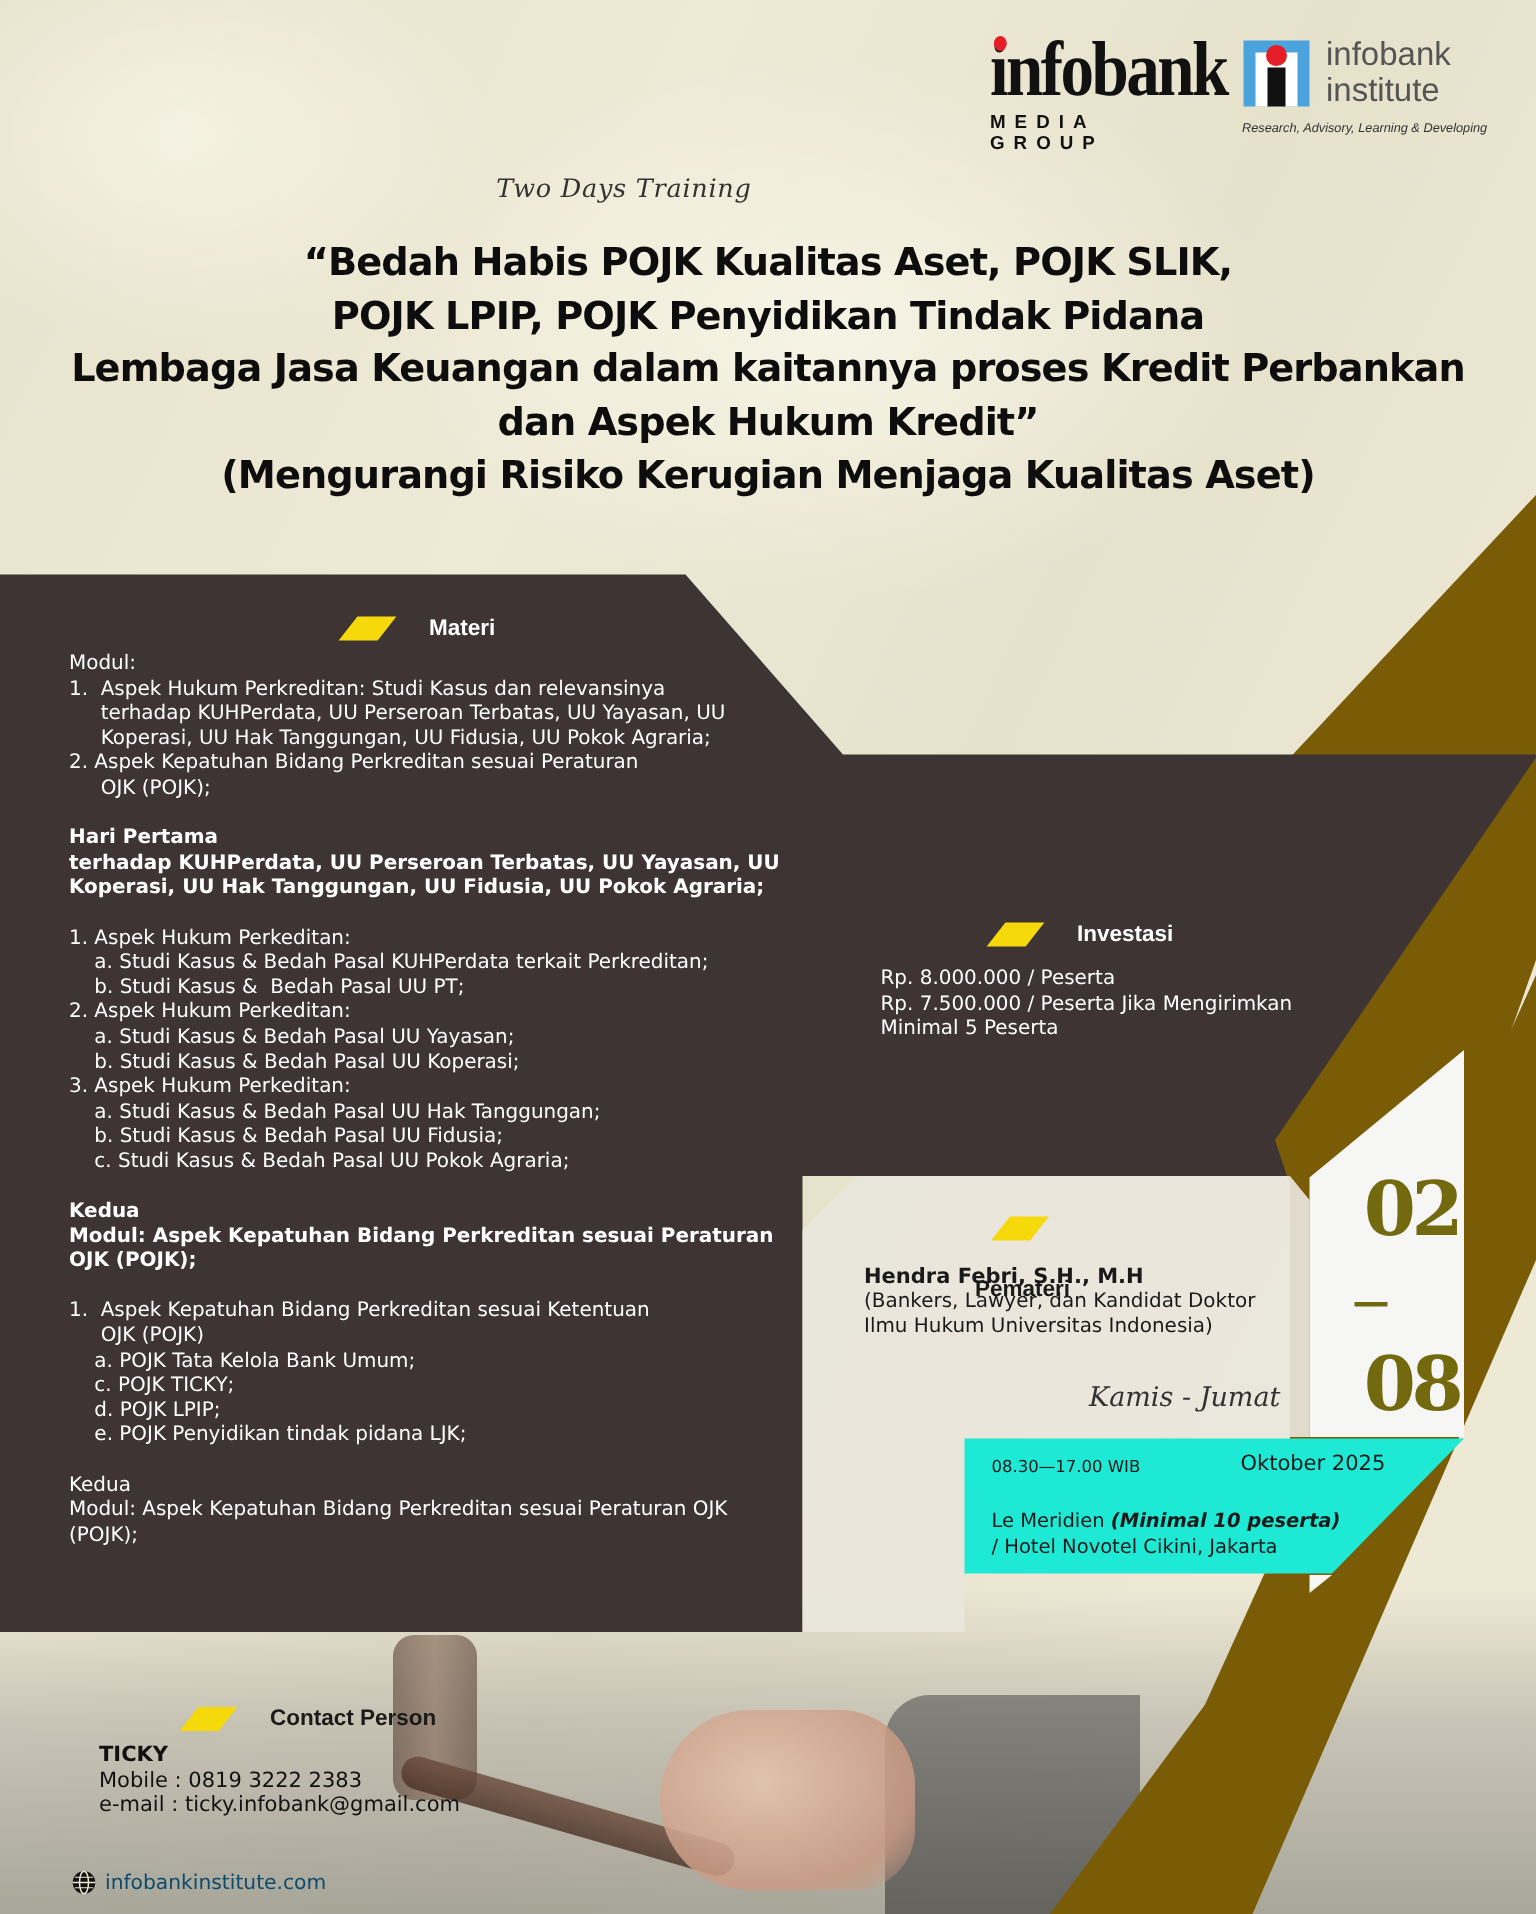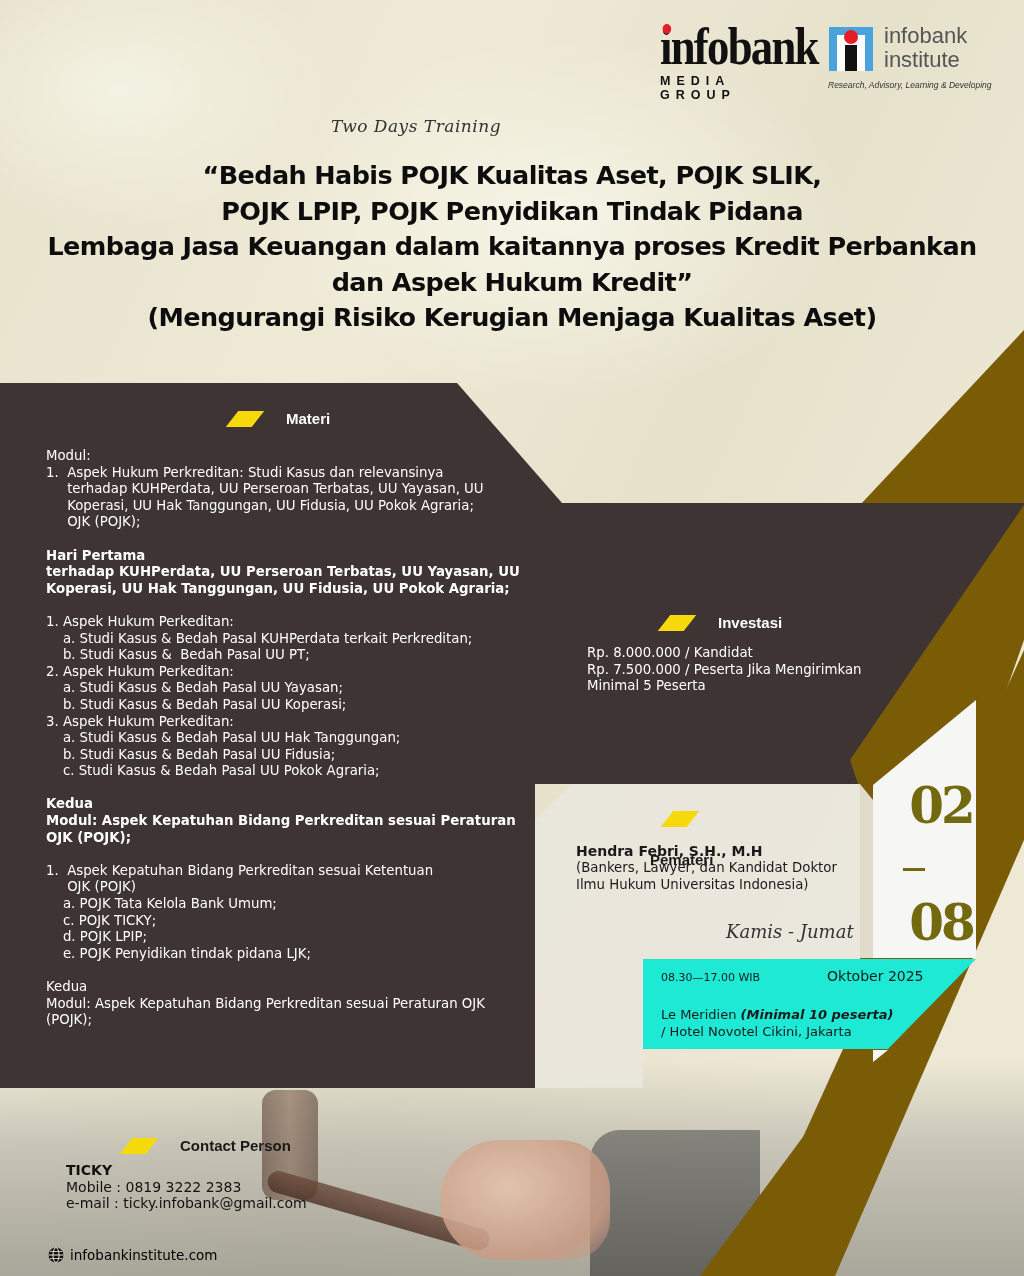"Modul:" .materi-body { top: 448px -> 435px }
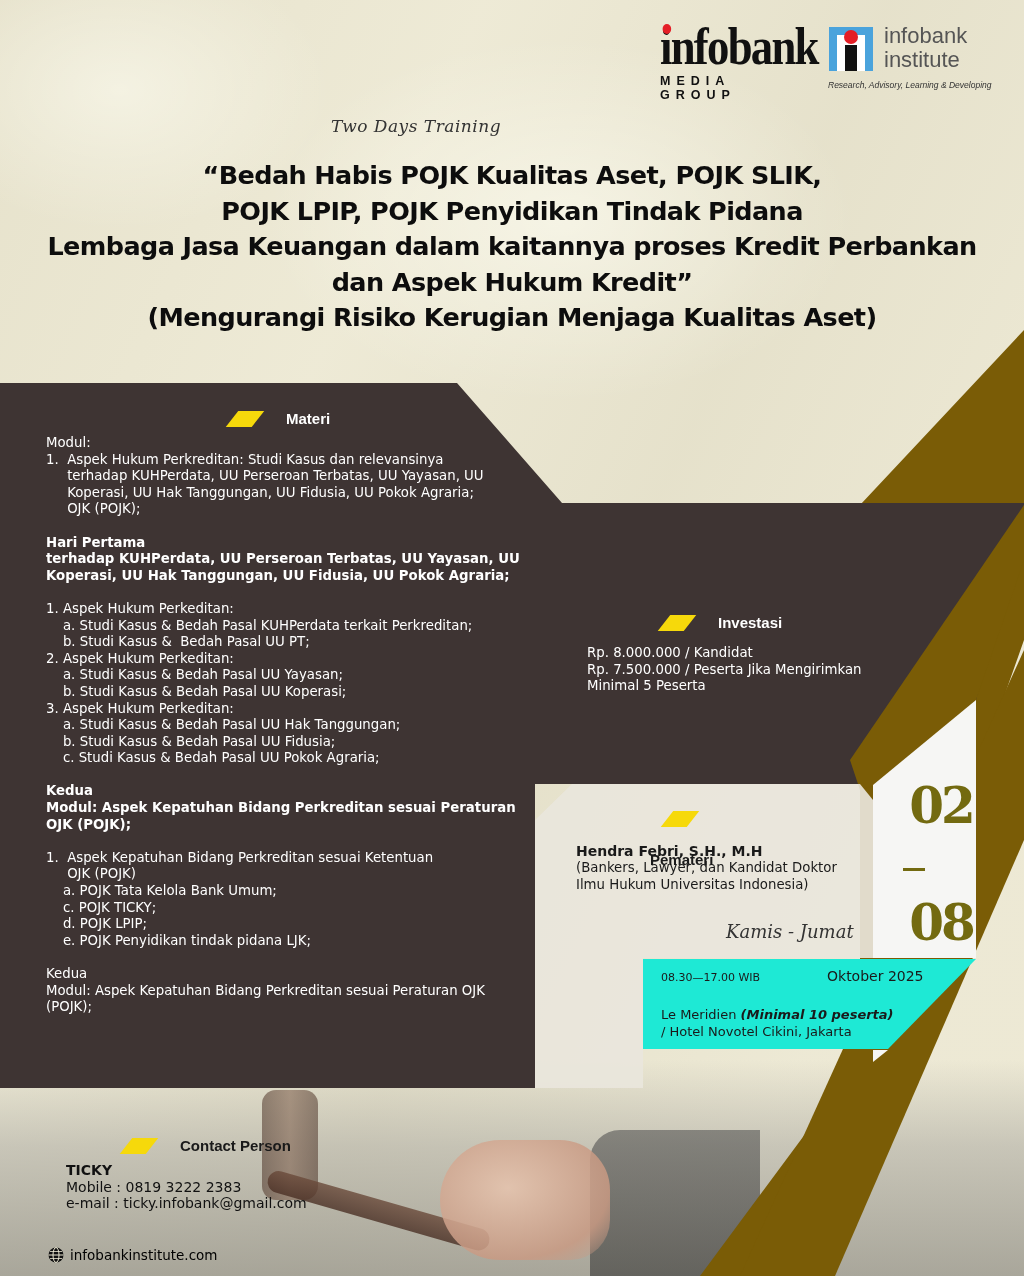"2. Aspek Kepatuhan Bidang Perkreditan" span.ln { html: none -> <span>2. Aspek Kepatuhan Bidang Perkreditan sesuai Peraturan</span> }
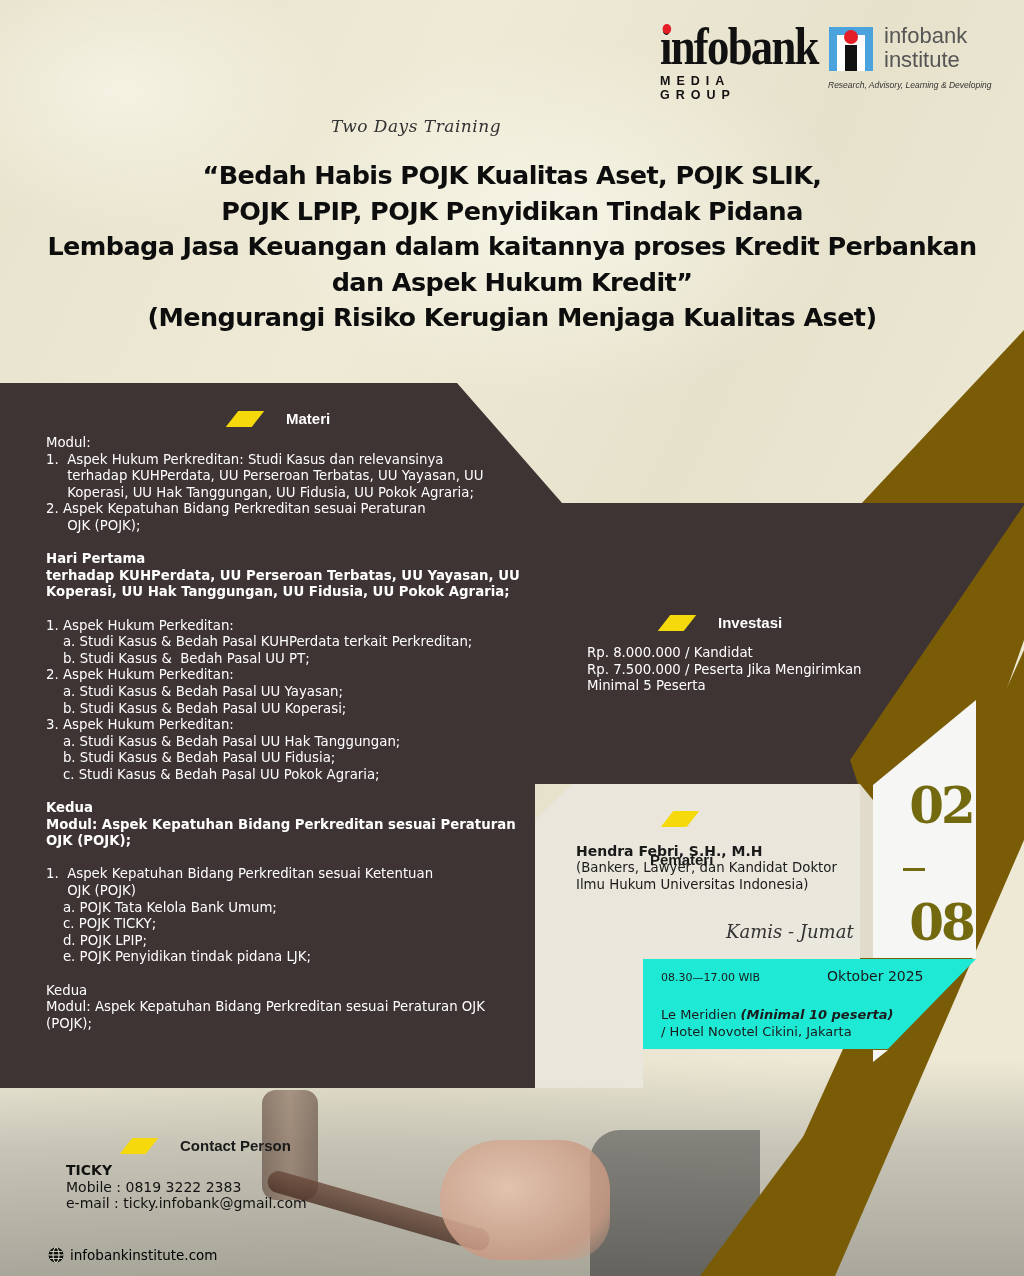"Rp. 8.000.000 / Kandidat" div { text: Kandidat -> Peserta }
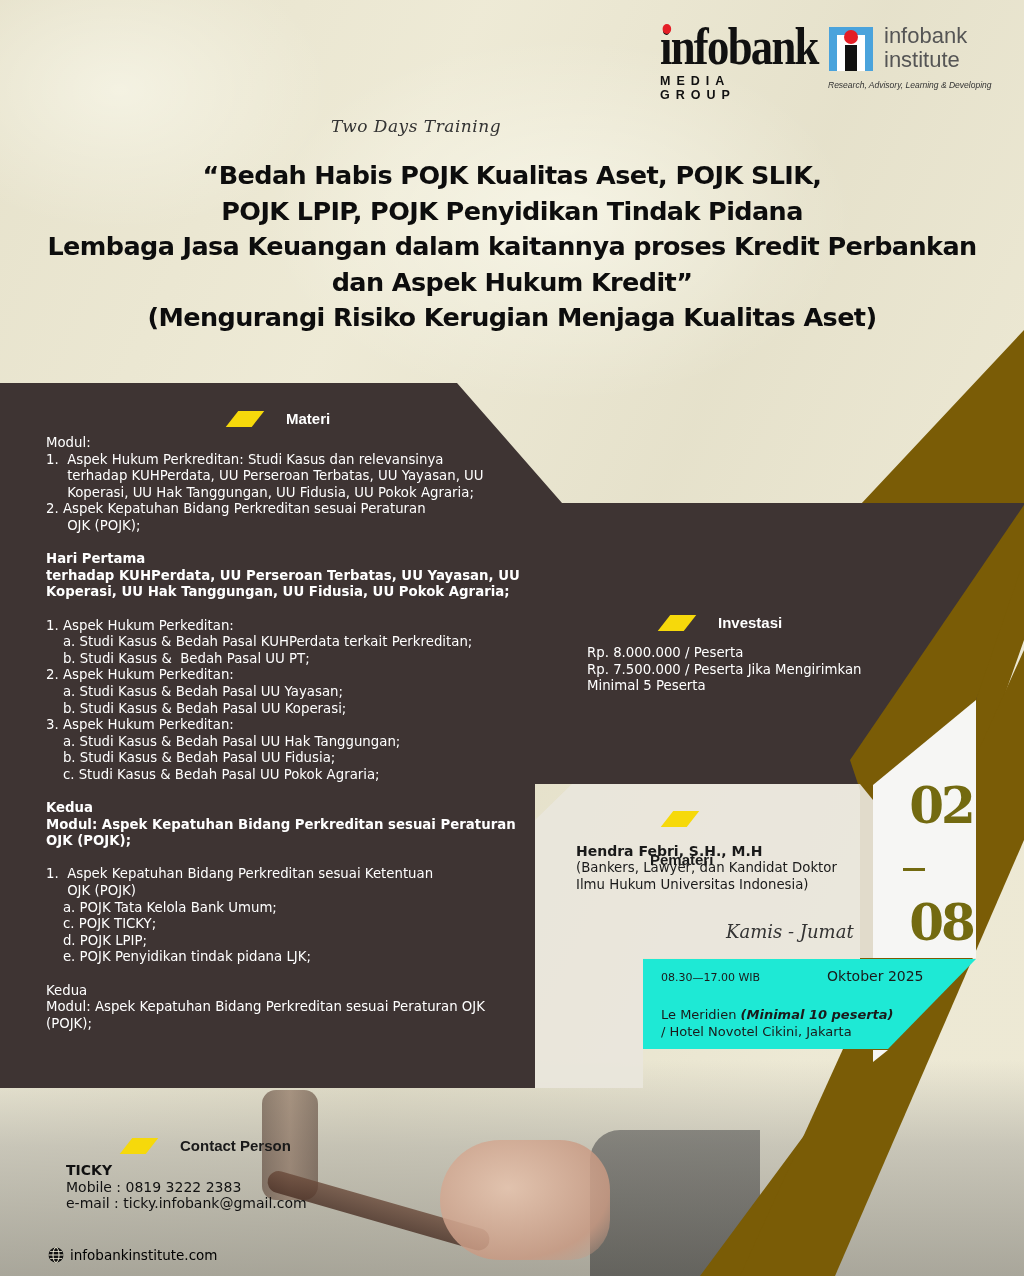"infobankinstitute.com" .website { color: #000000 -> #0c4a6e }
